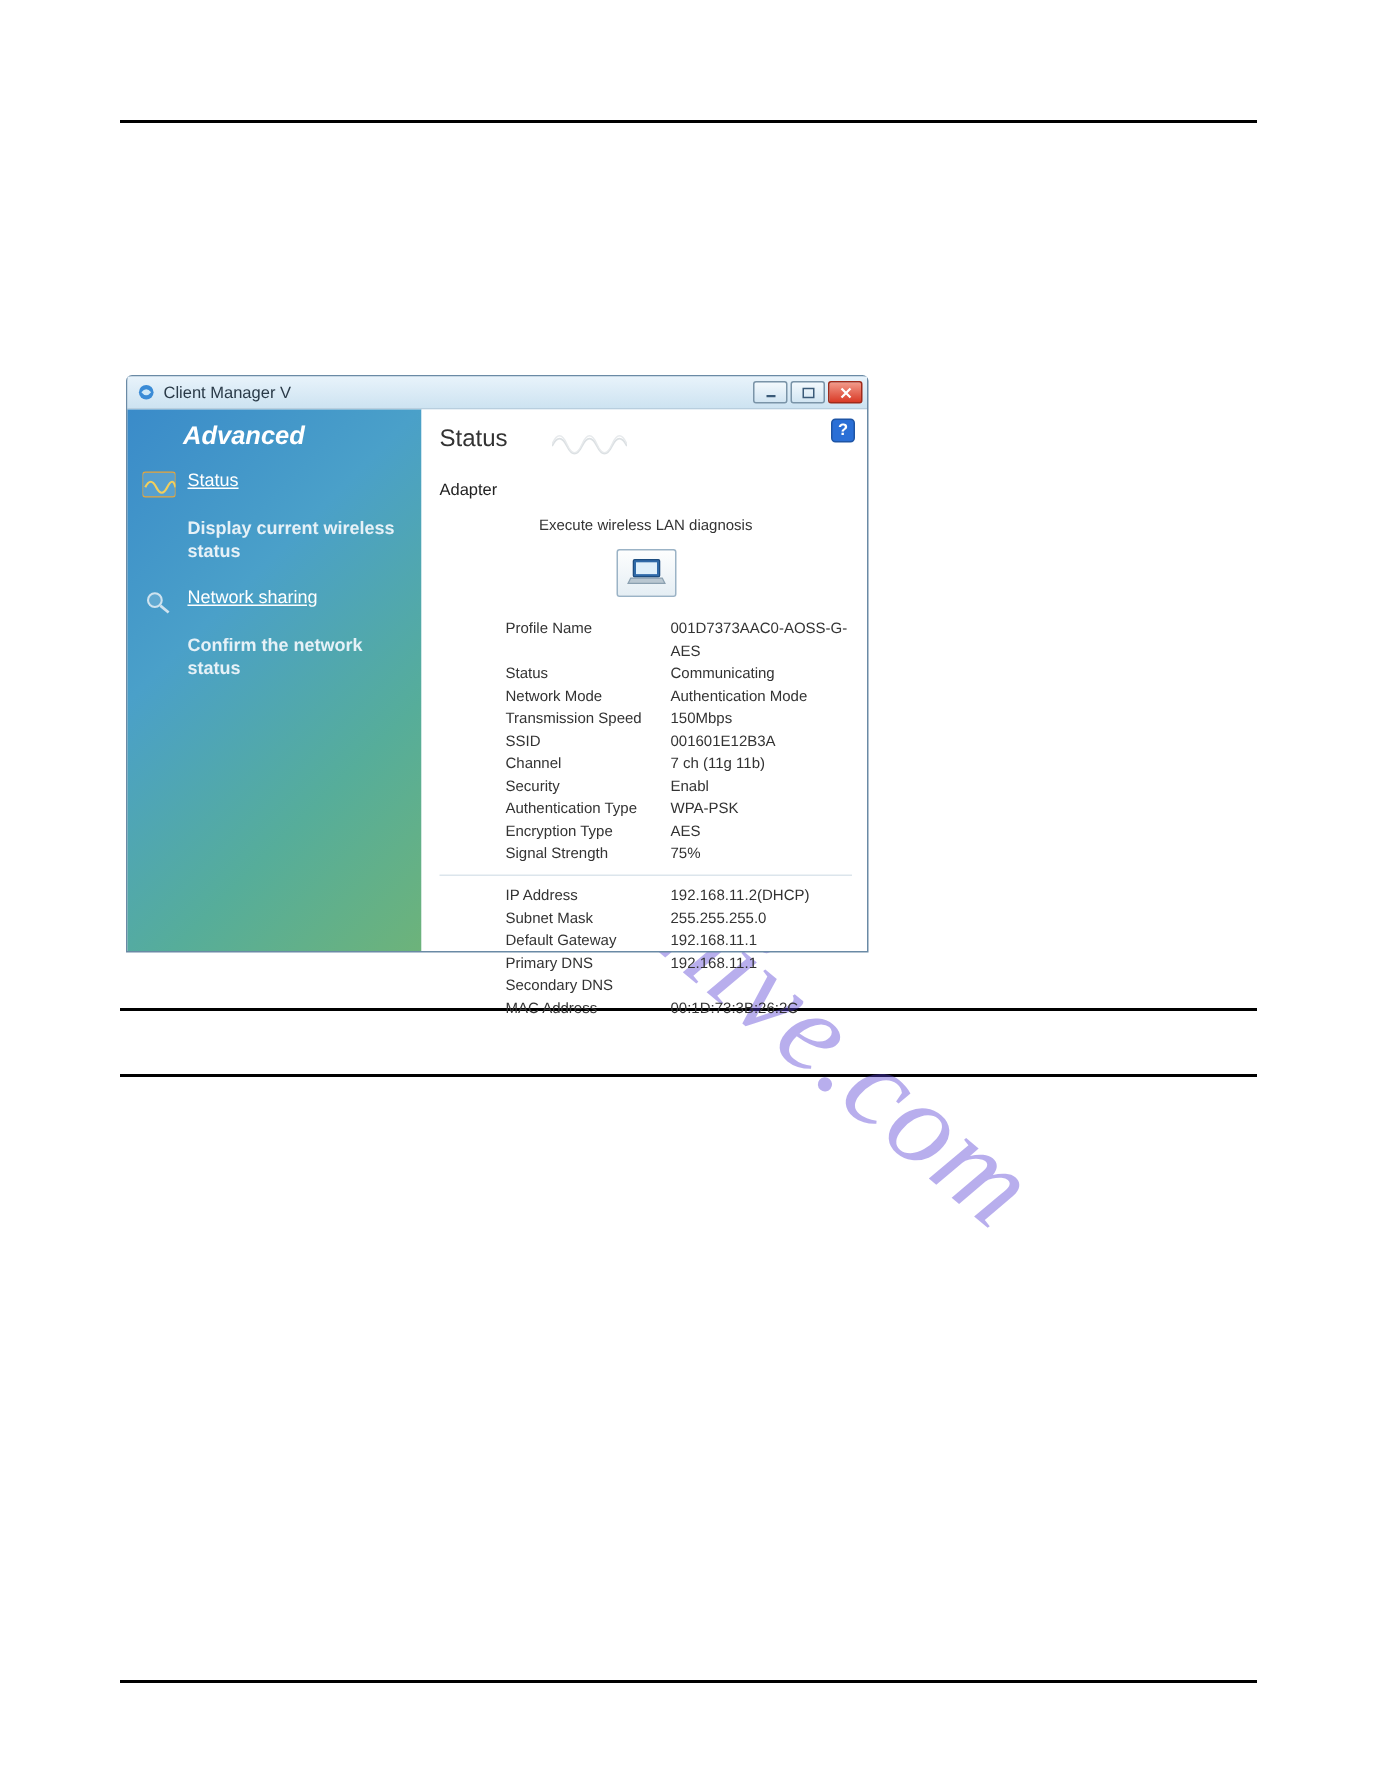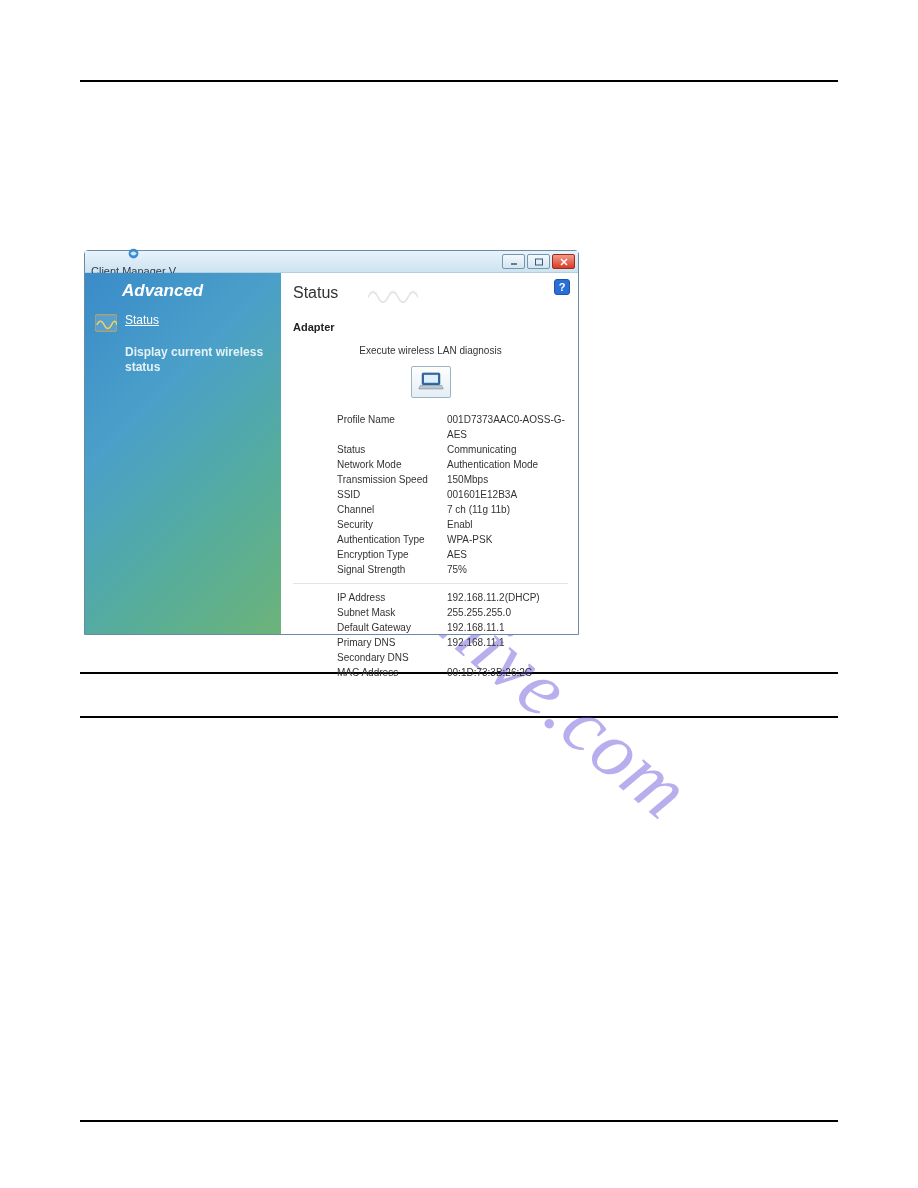"Client Manager V" .titlebar .left { flex-direction: column -> none }
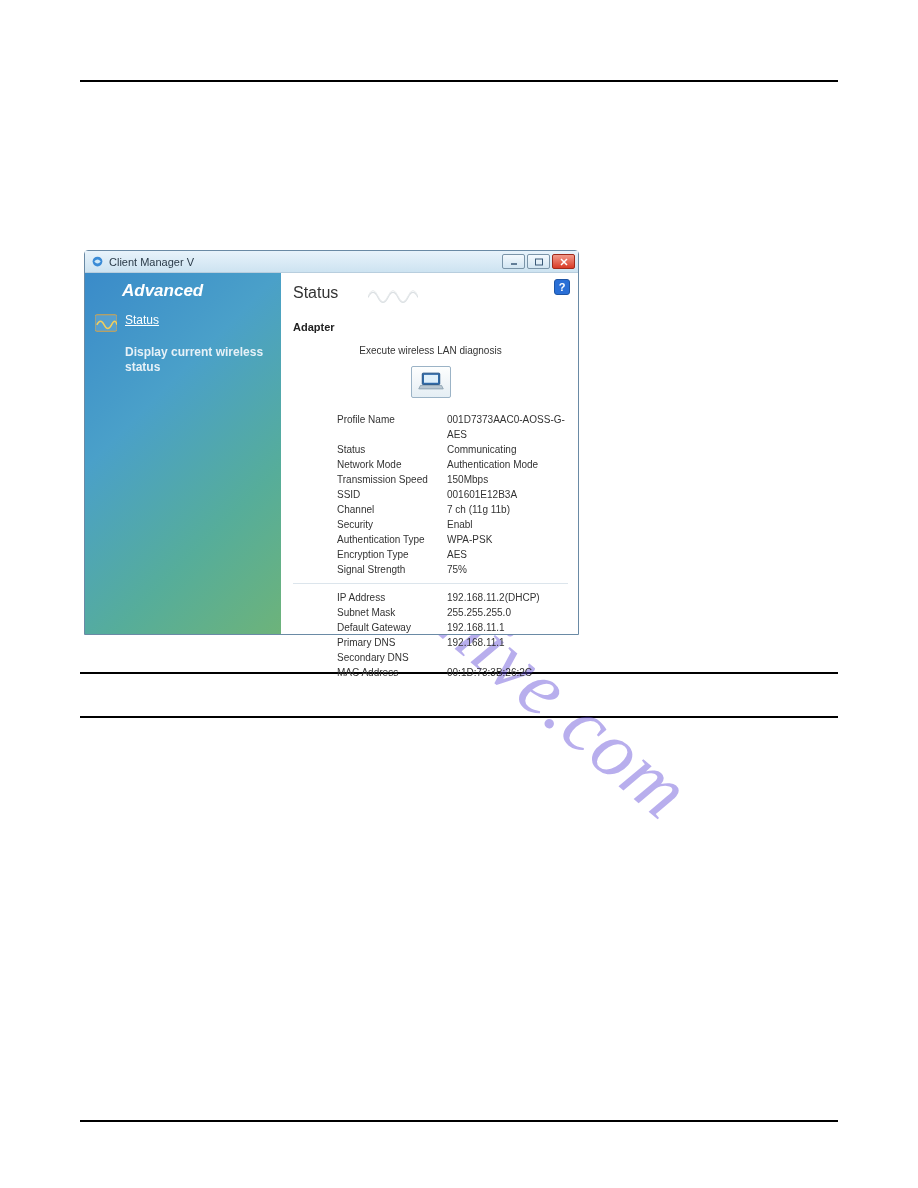"Adapter" .adapter-row .lbl { font-weight: bold -> none }
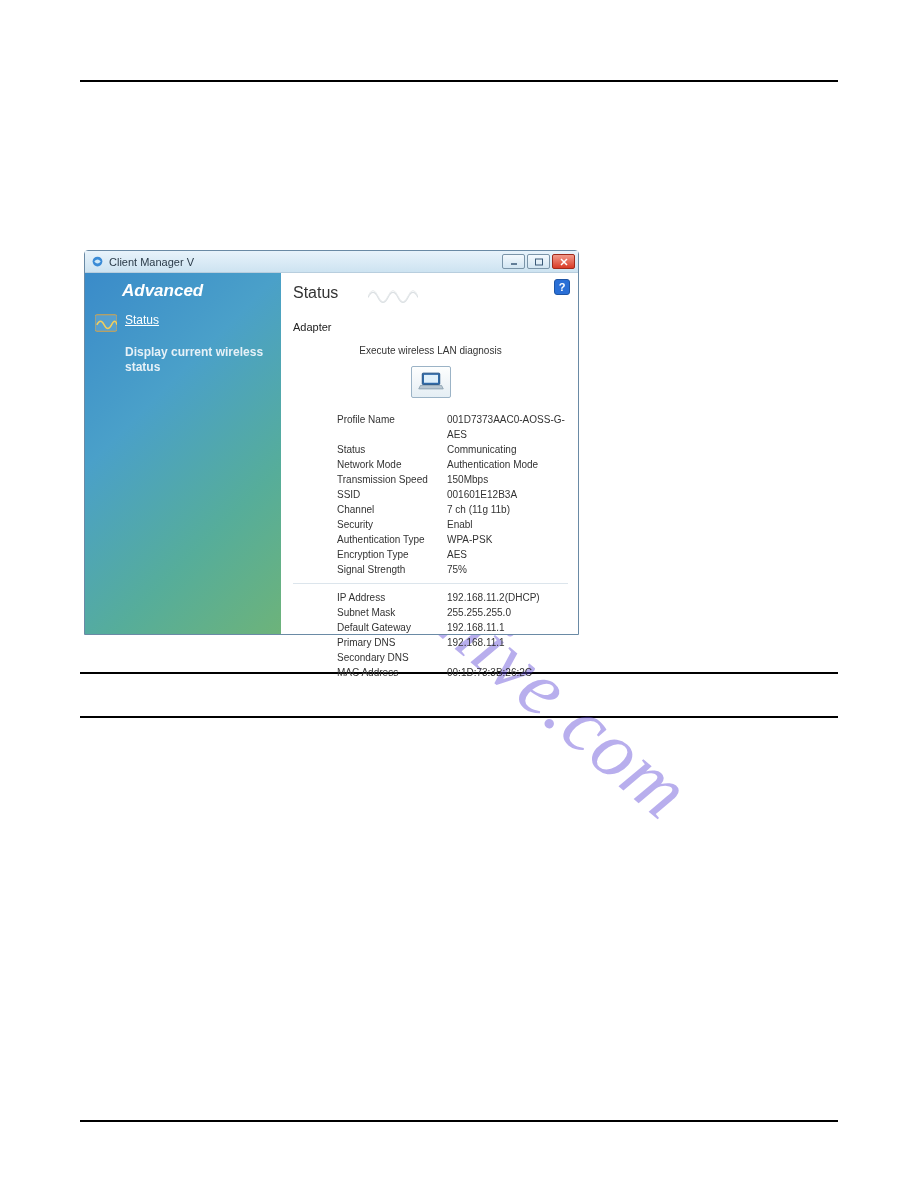"Network sharing" div.nav-item { html: none -> <div> <span> <svg> <circle></circle> <line></line> </svg> </span> <div> <div>Network sharing</div> <div>Confirm the network status</div> </div> </div> }
